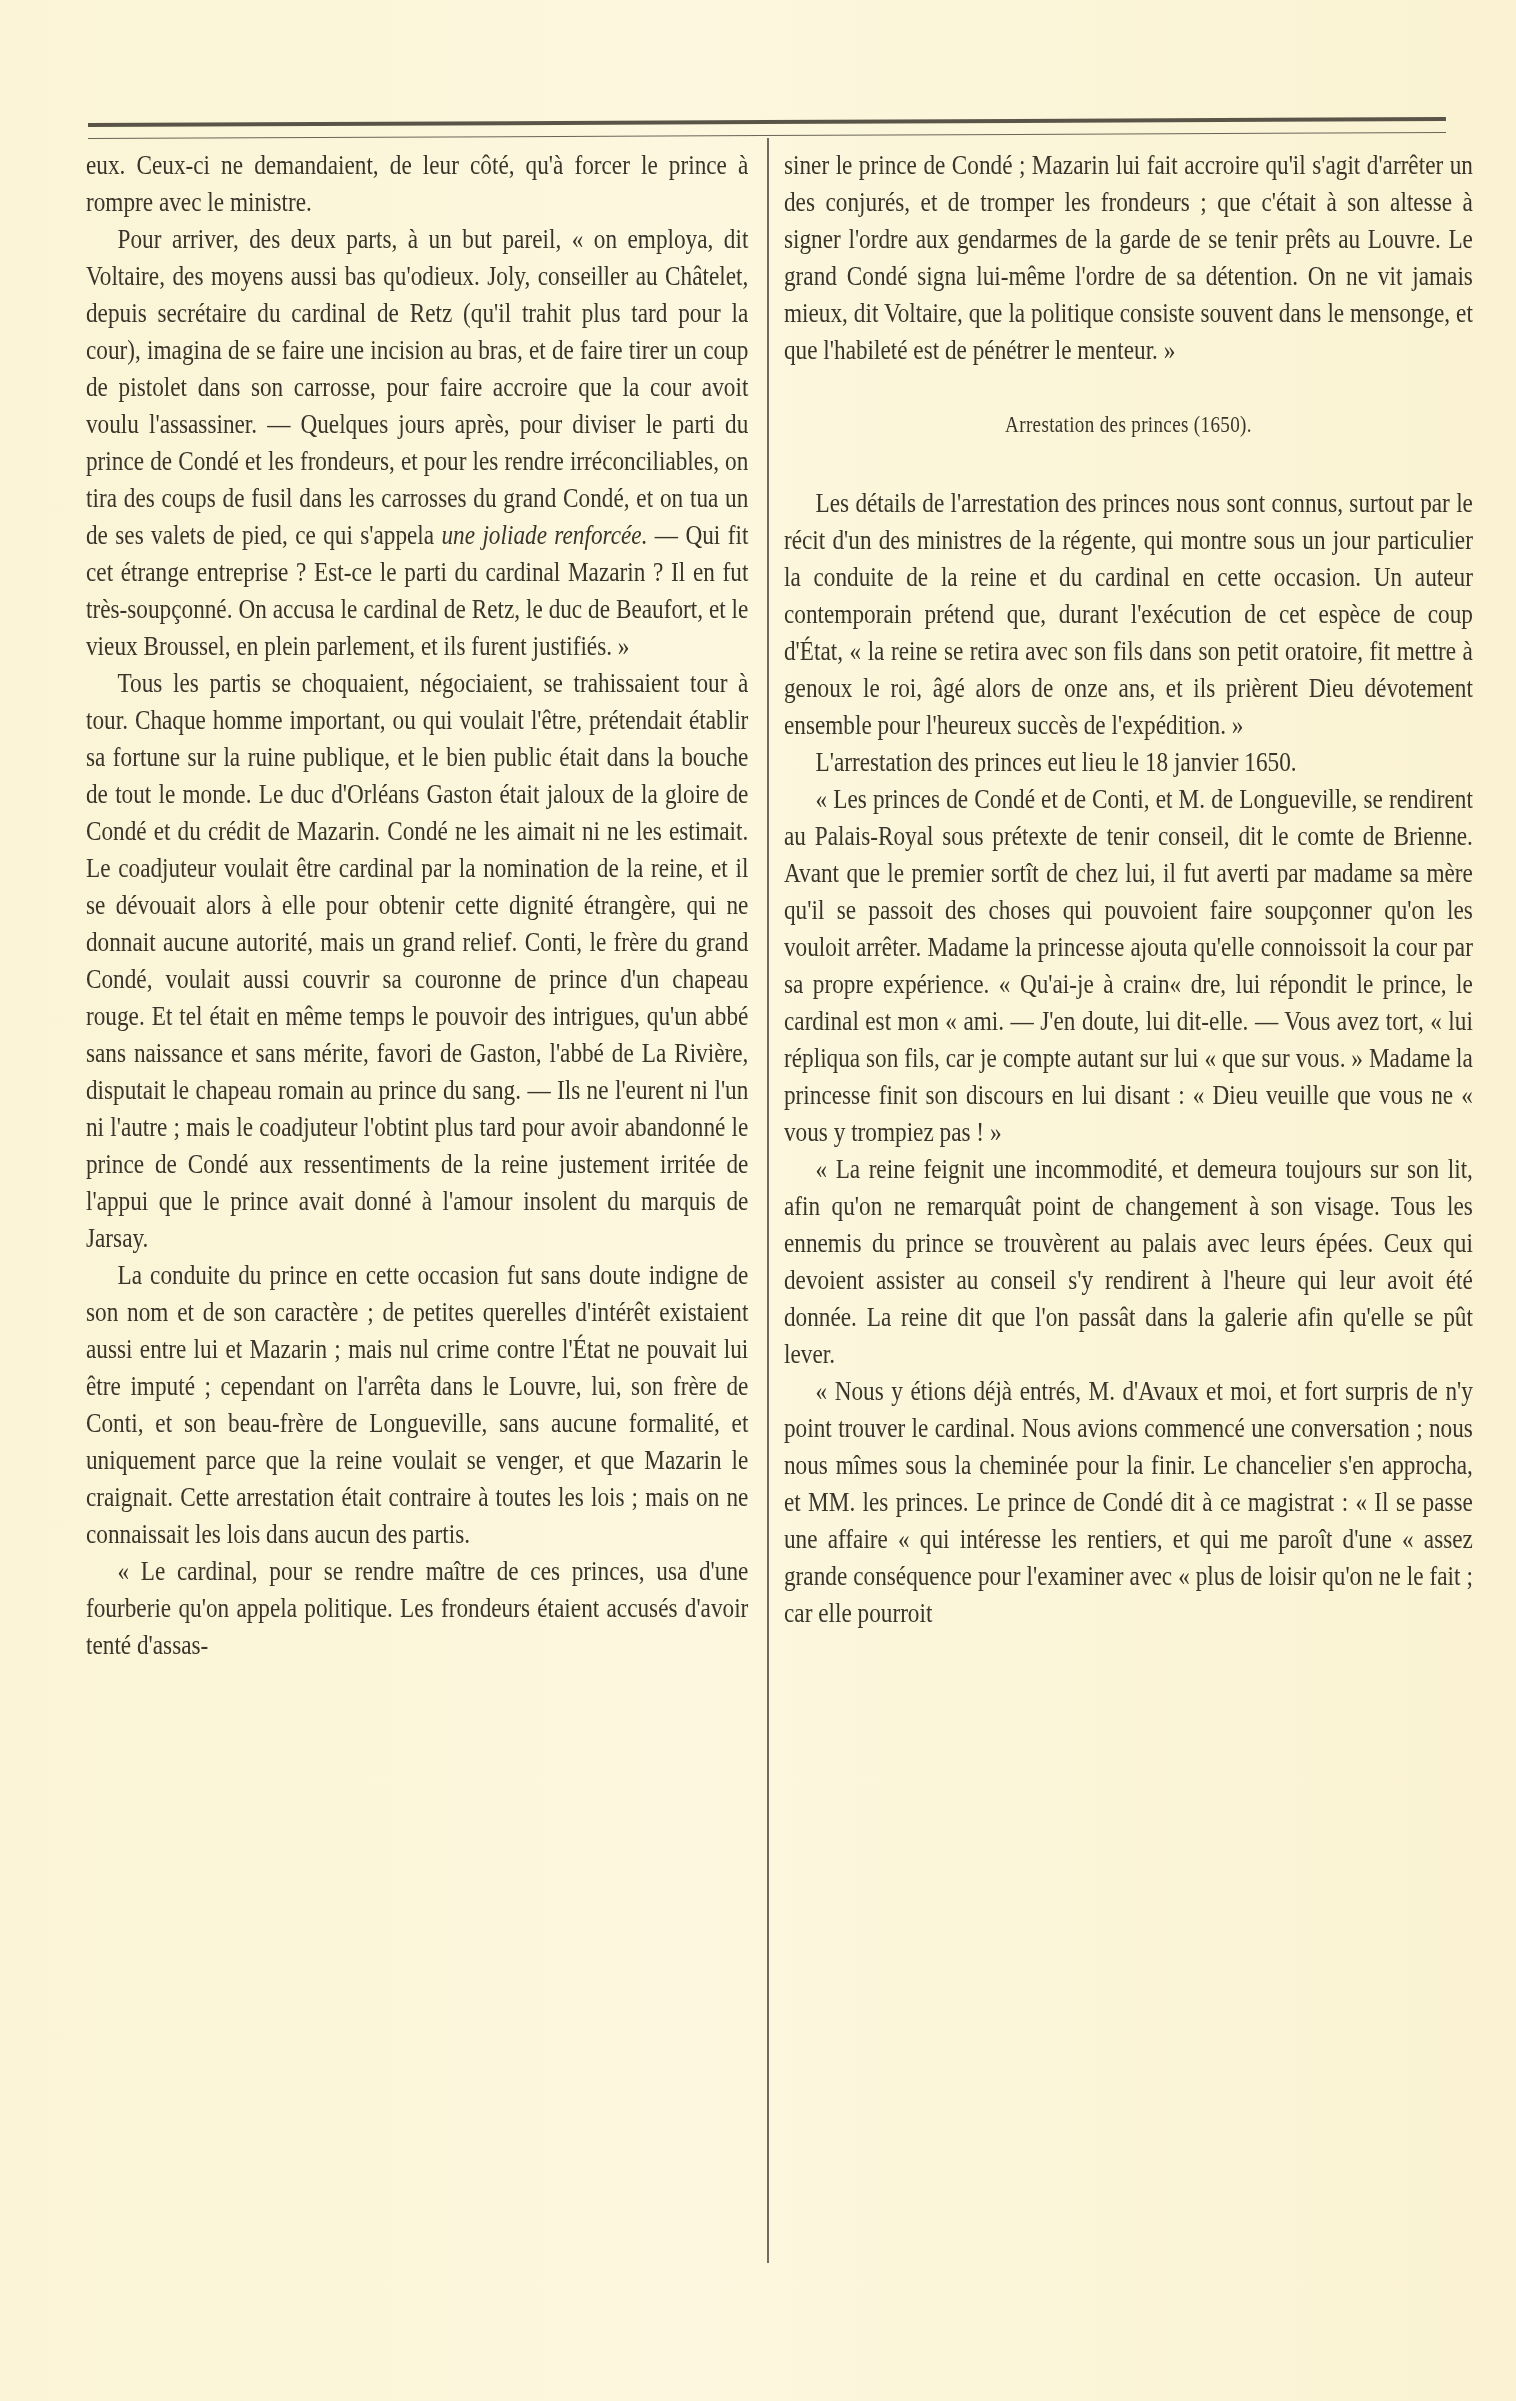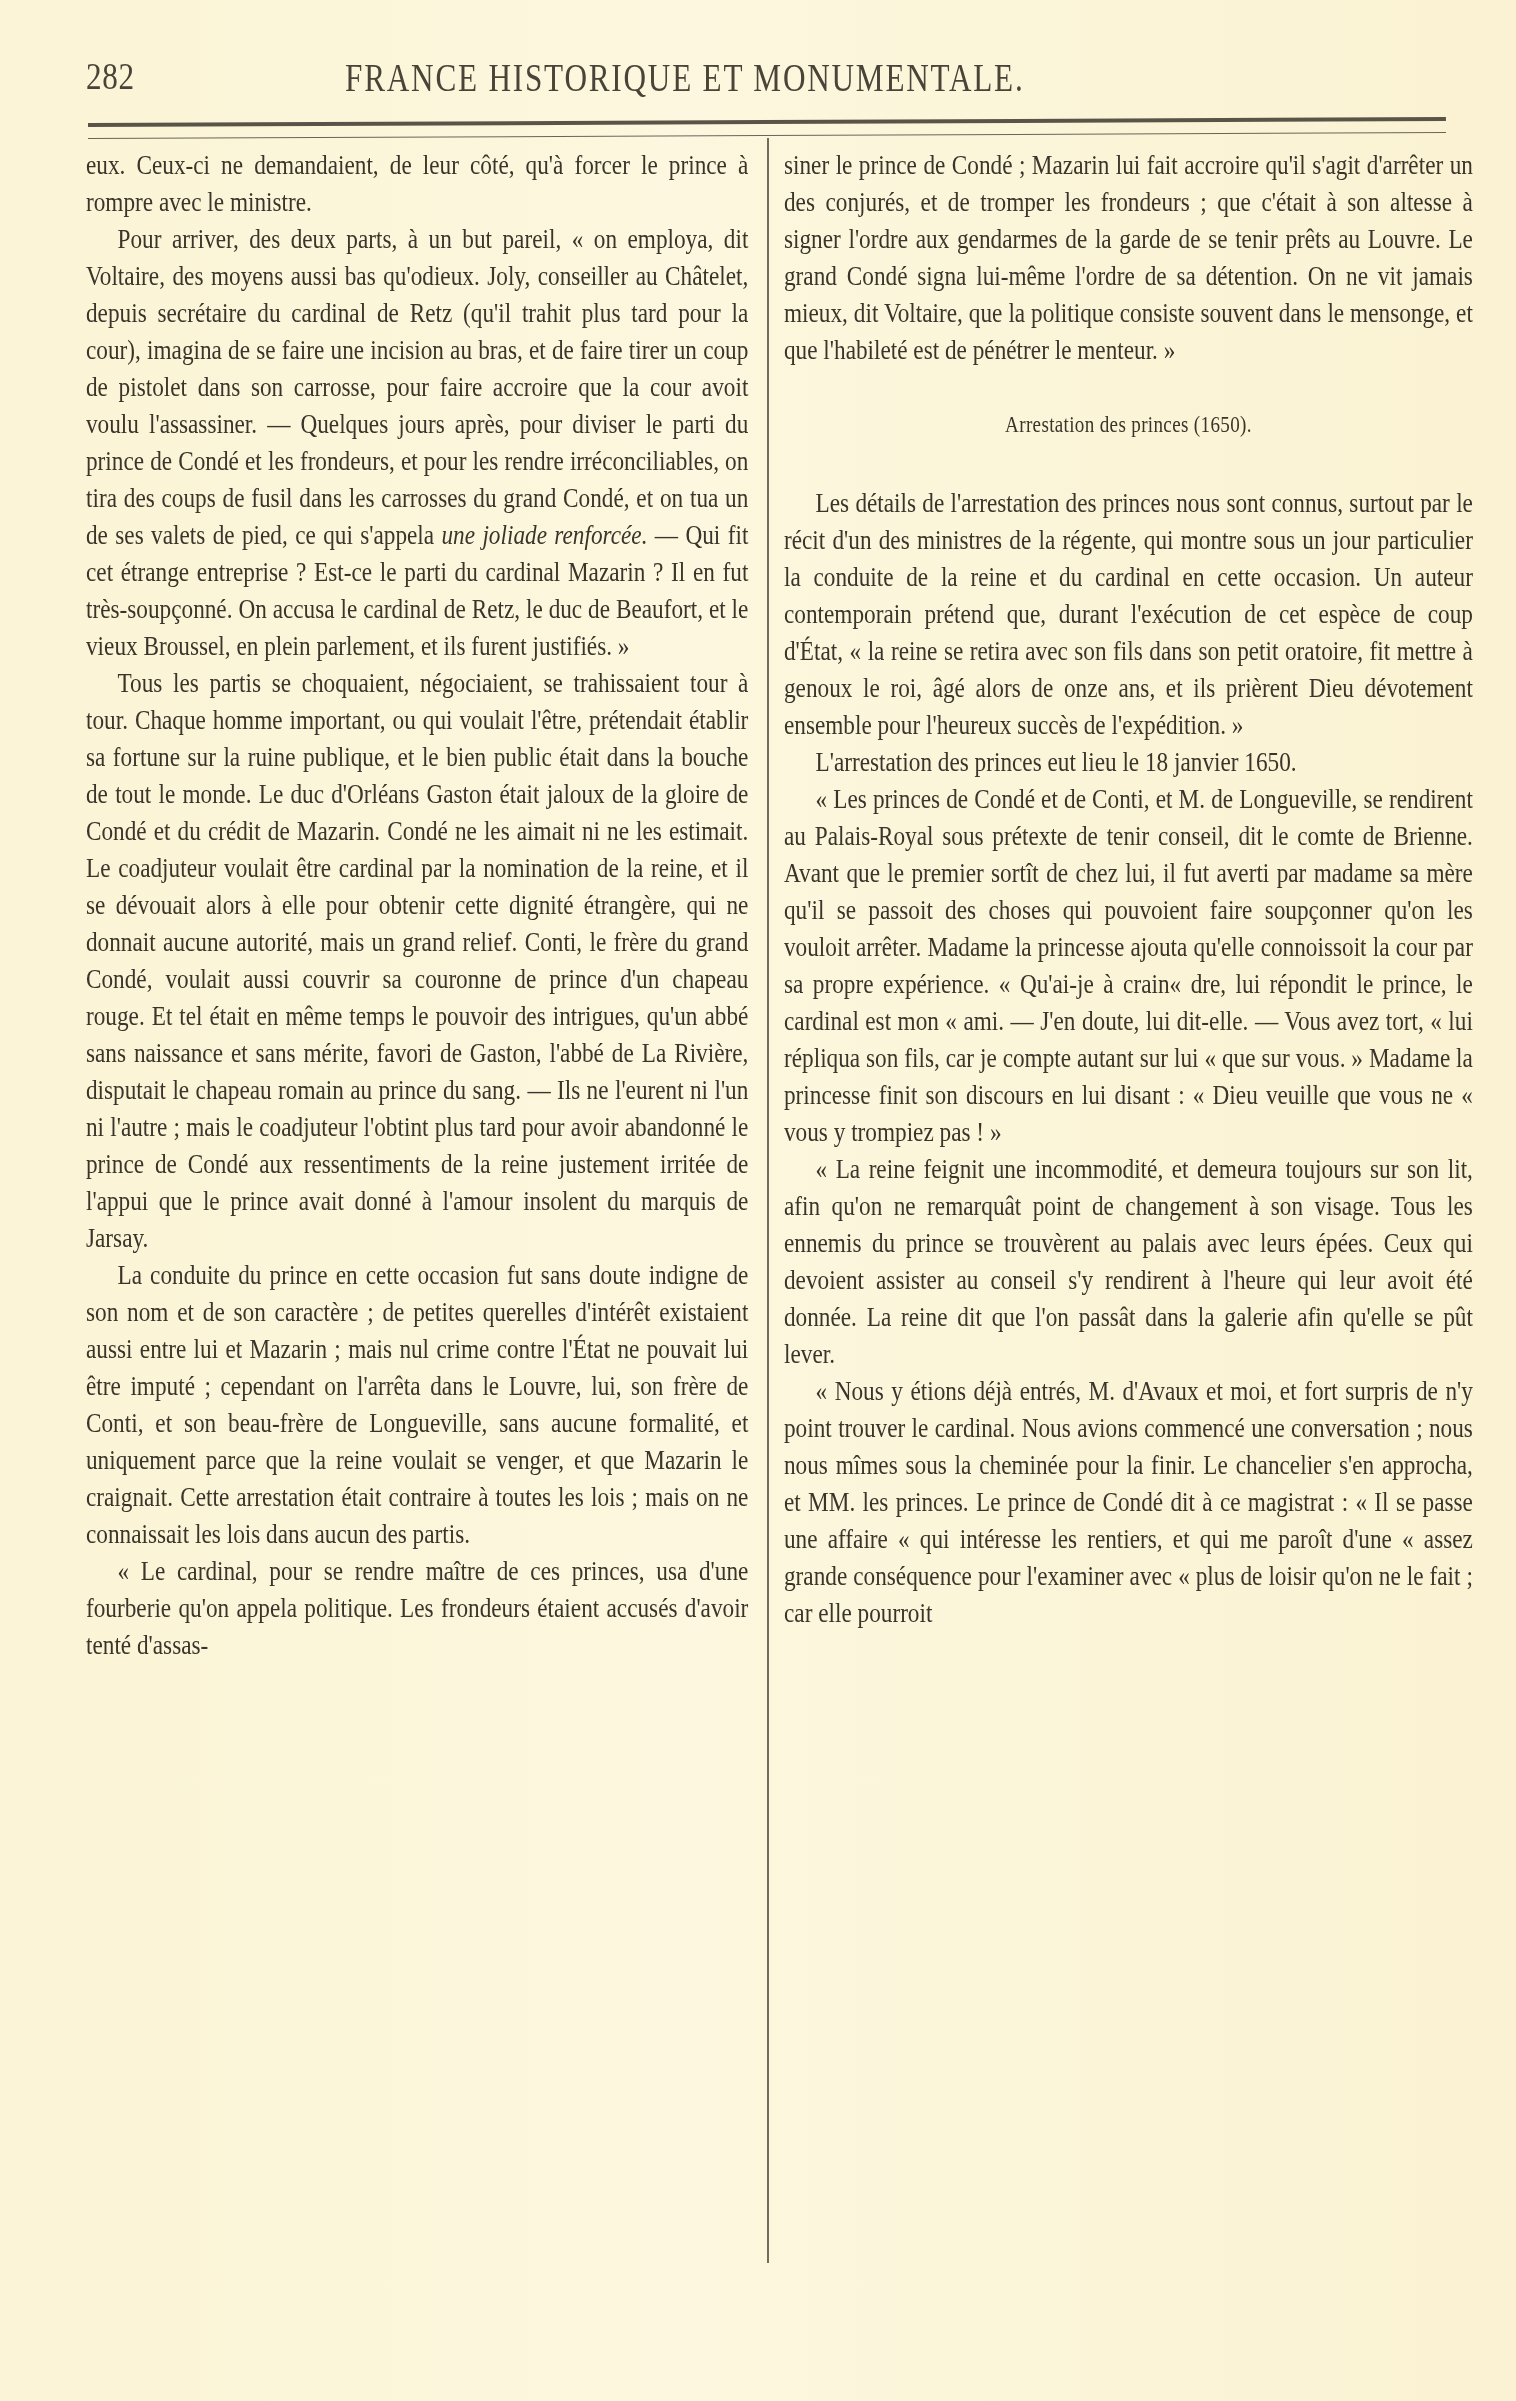"282" div.header { html: <div> <span>282</span> <span>FRANCE HISTORIQUE ET MONUMENTALE.</span> </div> -> none }
